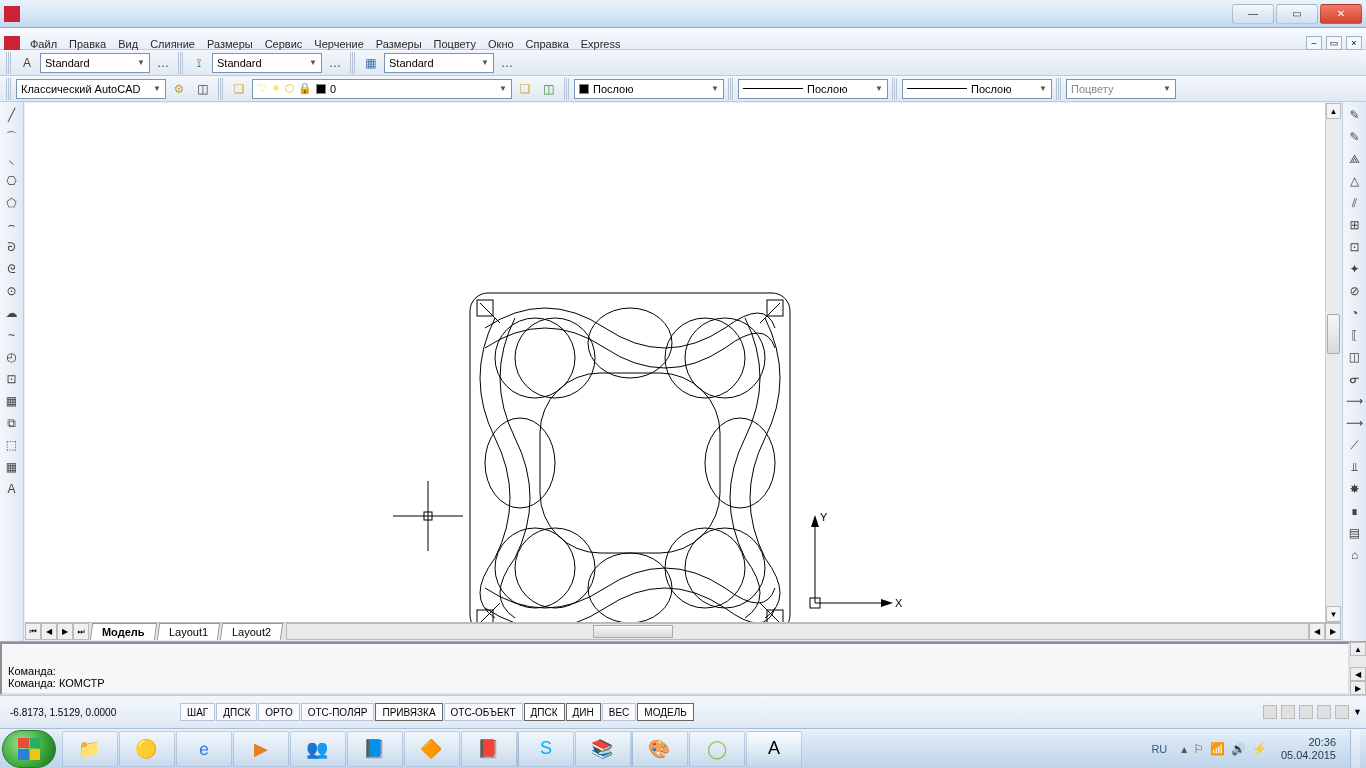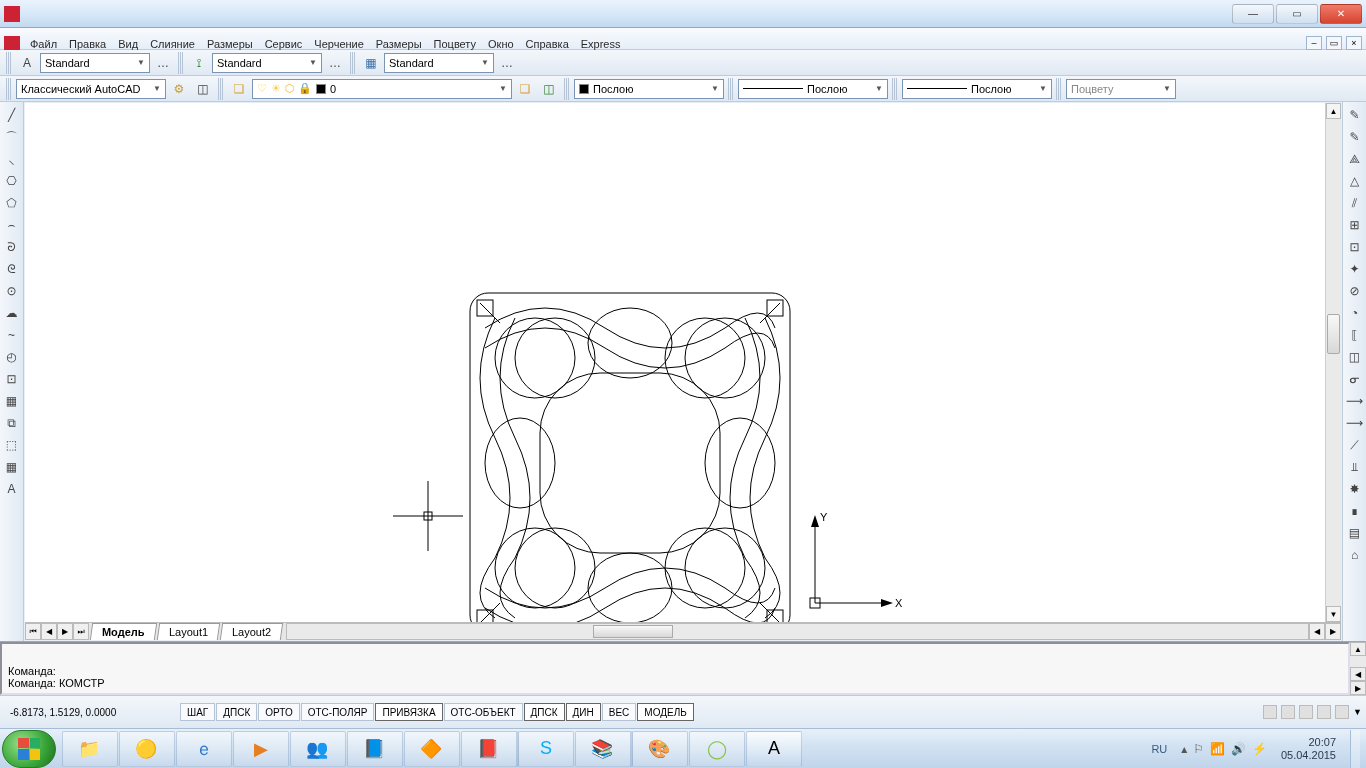"20:07" span { text: 20:07 -> 20:36 }
